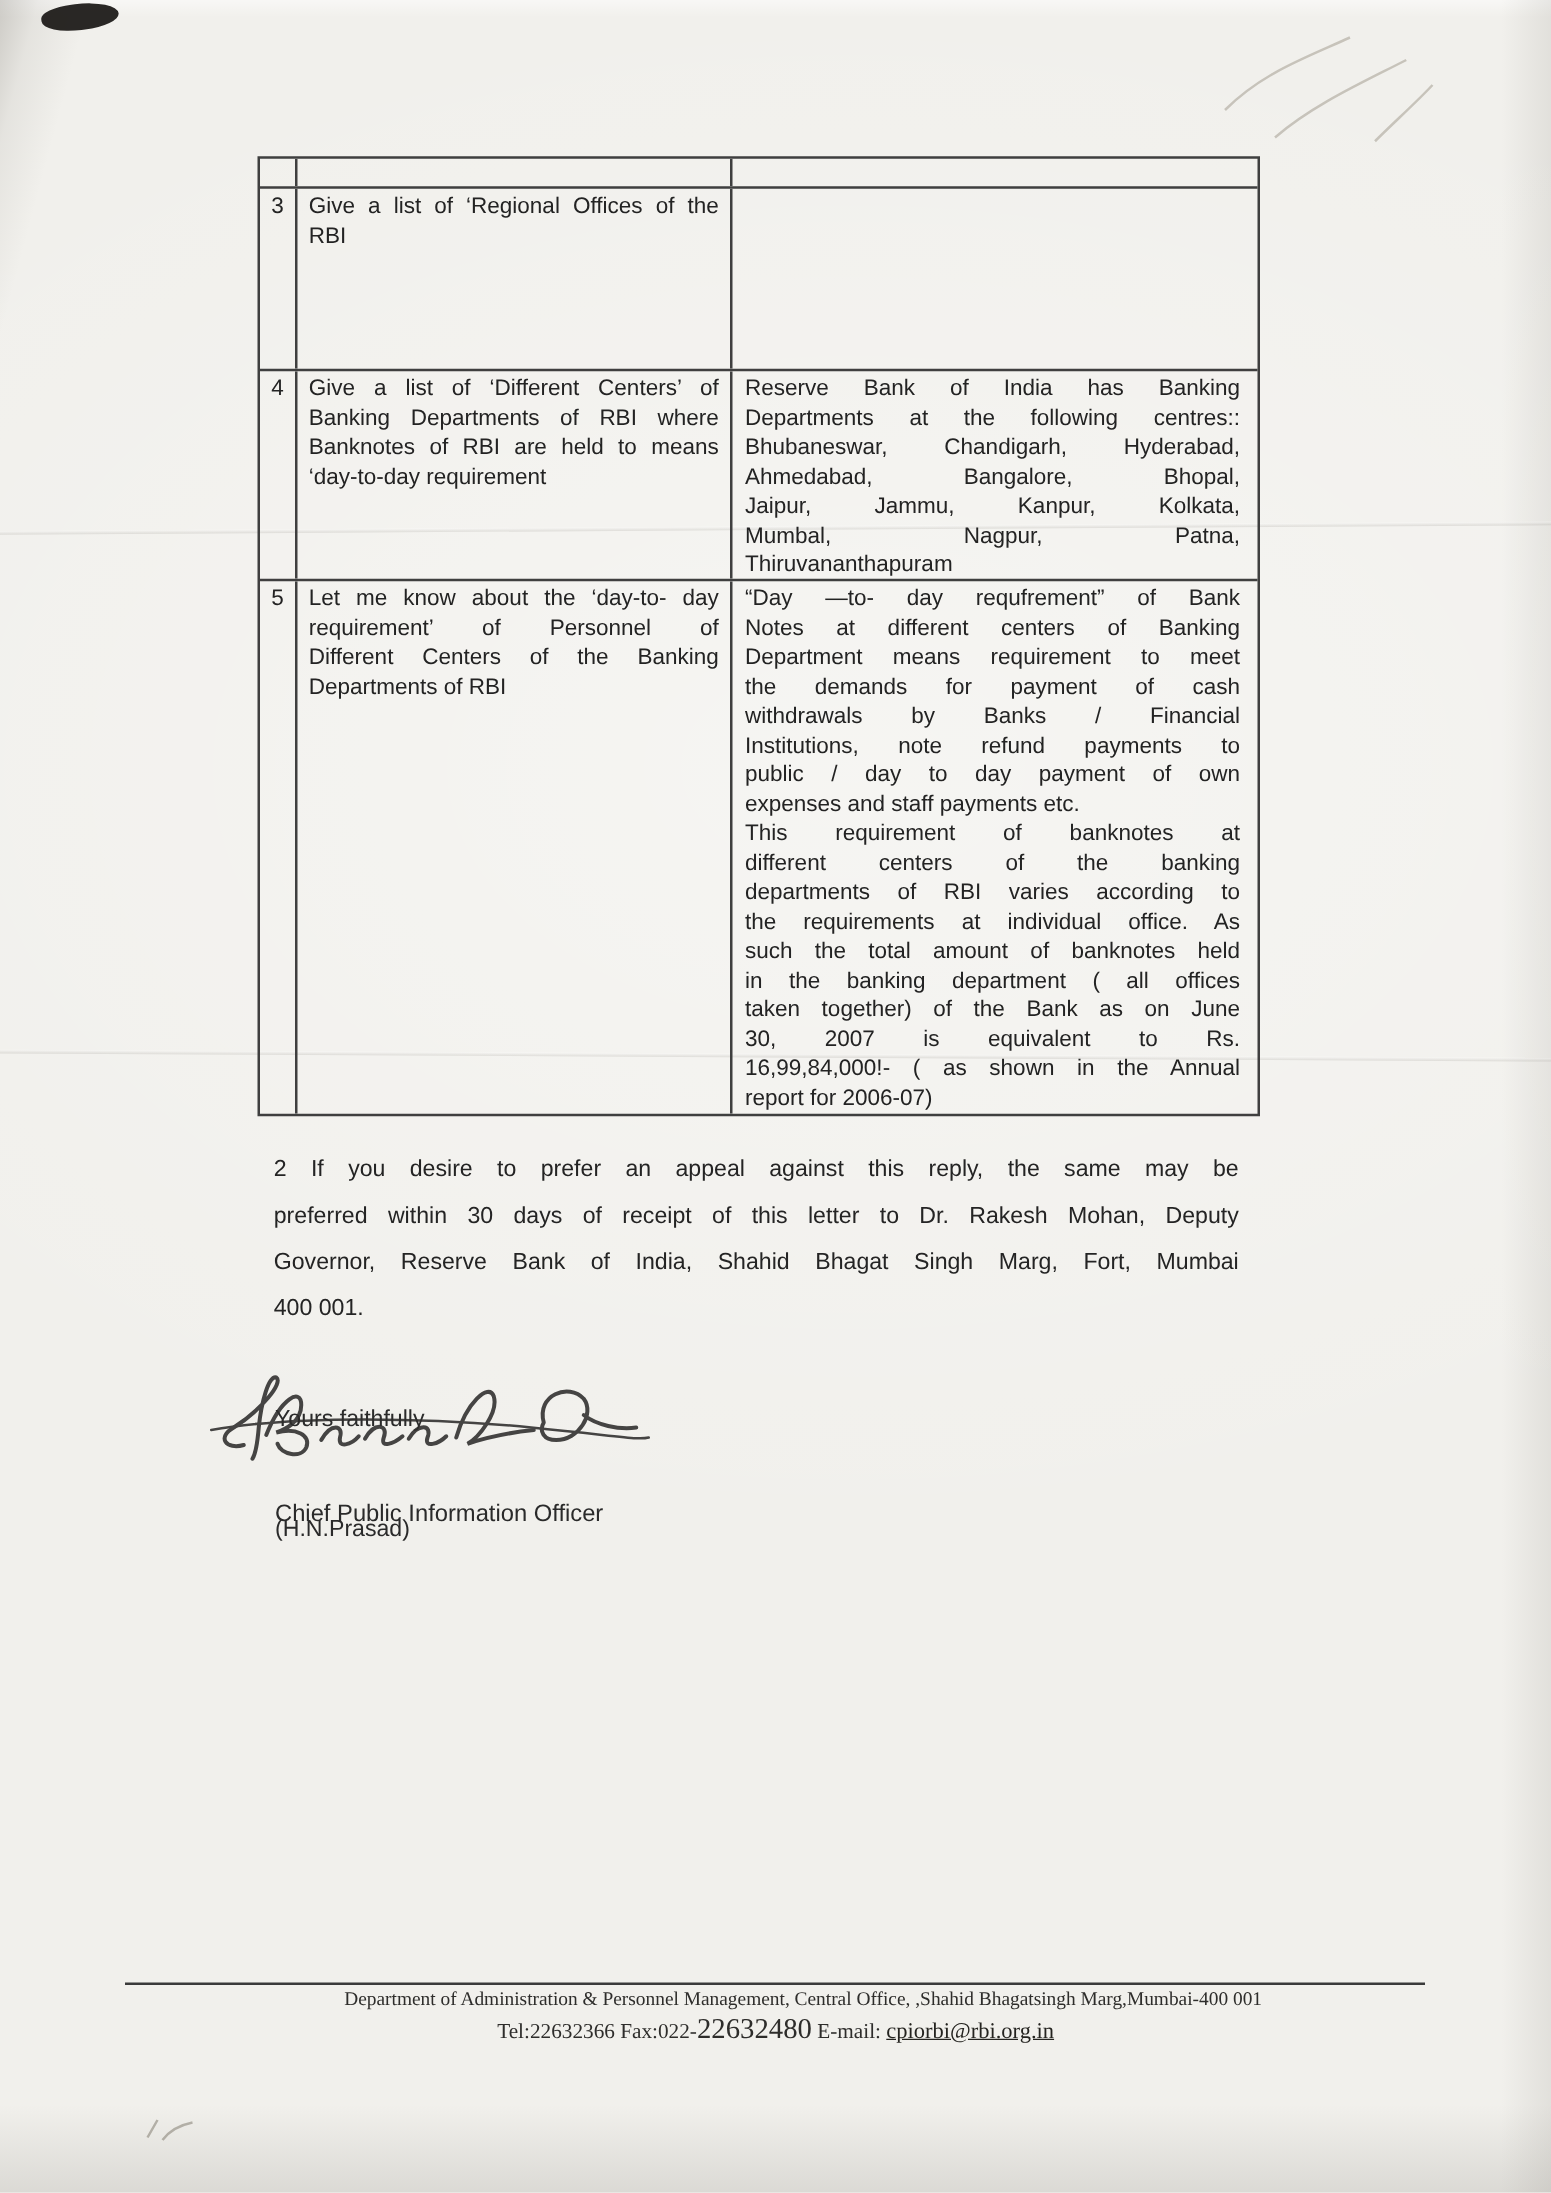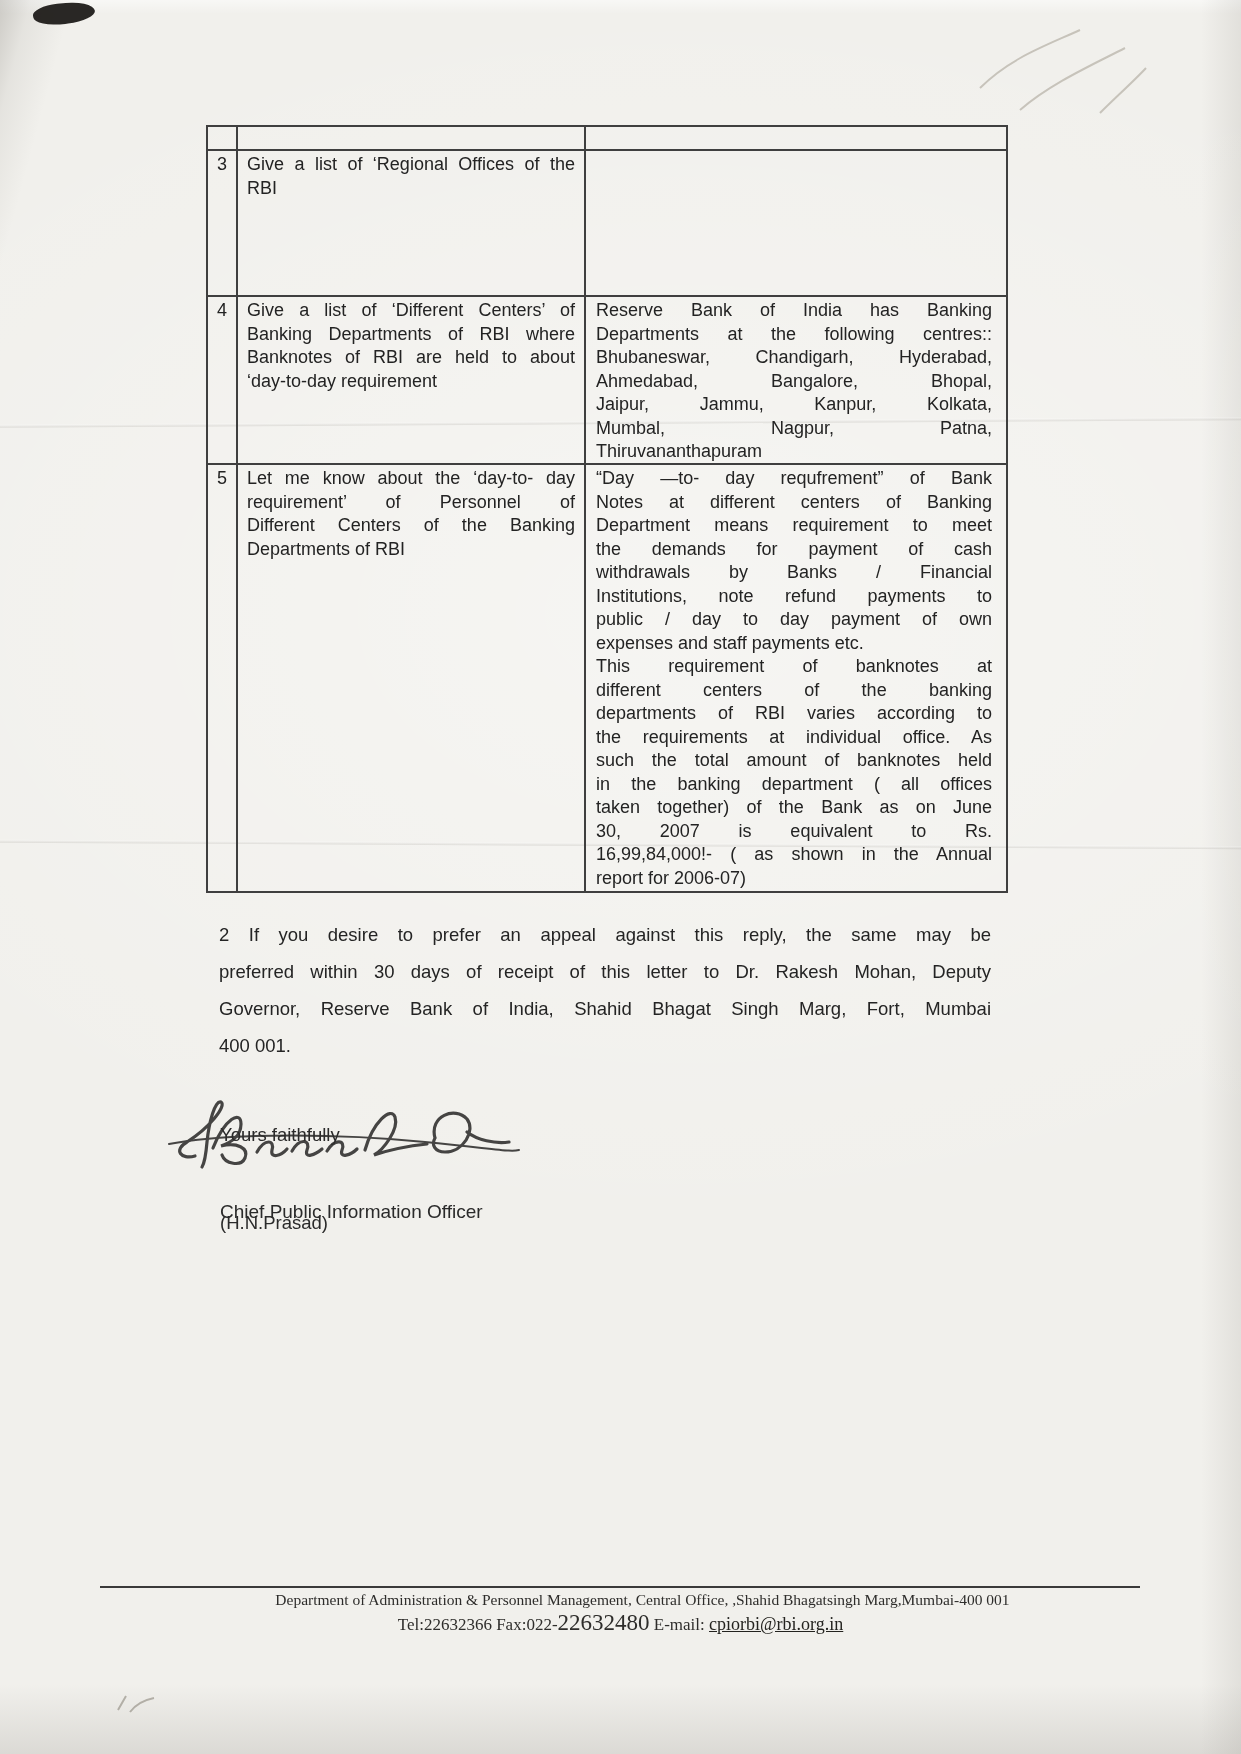"Banknotes of RBI are held" div { text: about -> means }
